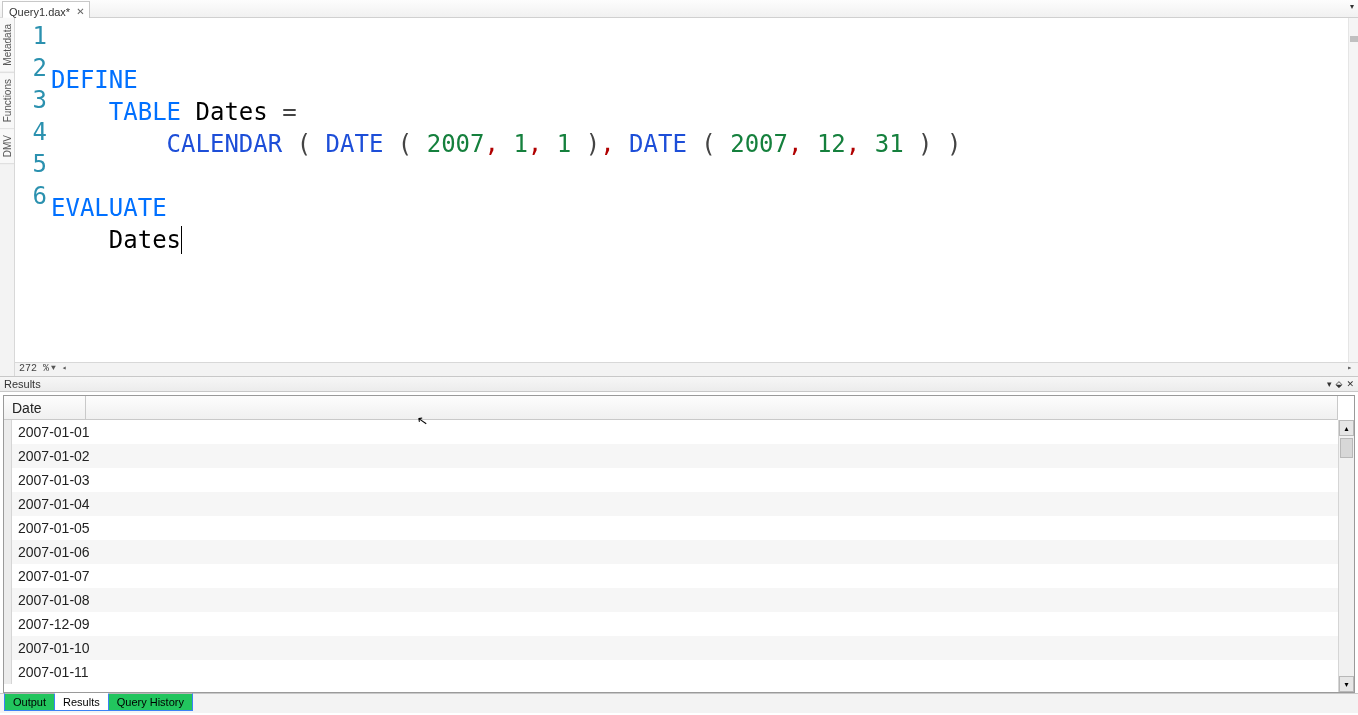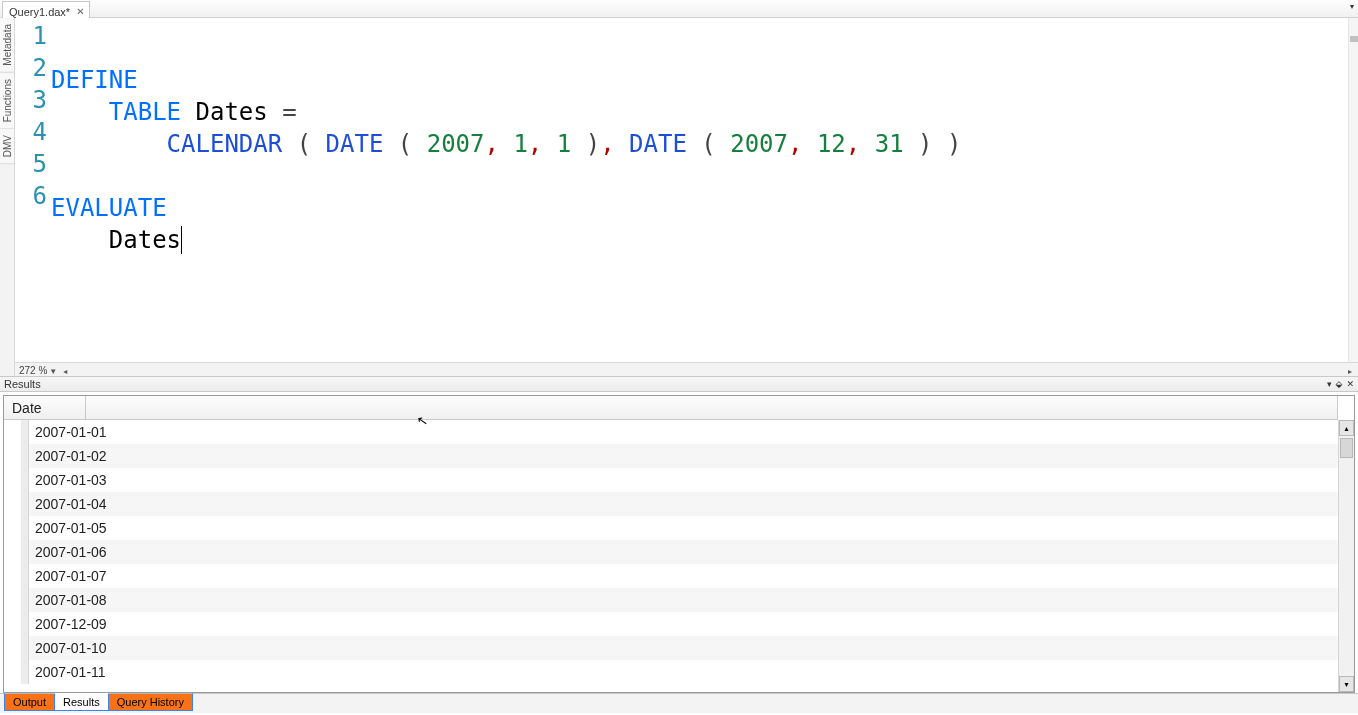"272 %" .zoom-bar { align-items: flex-end -> flex-start; font-family: none -> Liberation Mono, monospace }
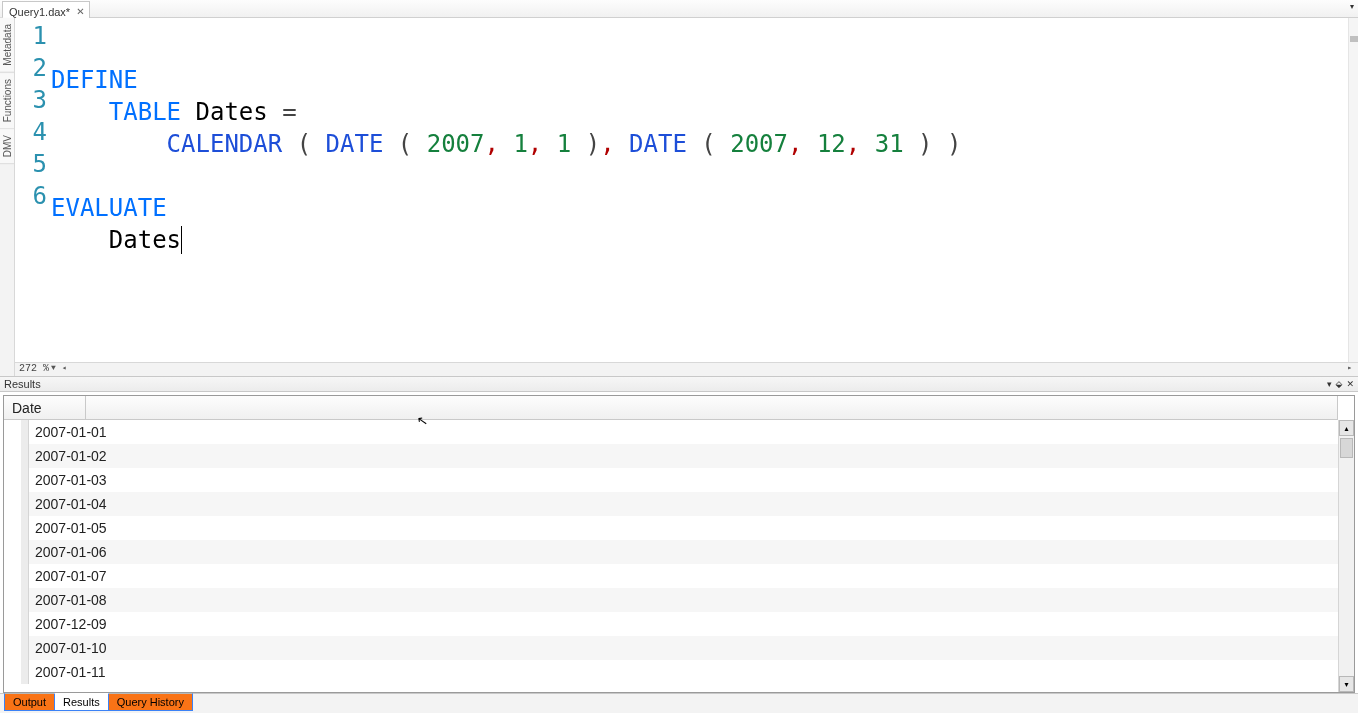"2007-01-01" .grid-row { margin-left: 17px -> none }
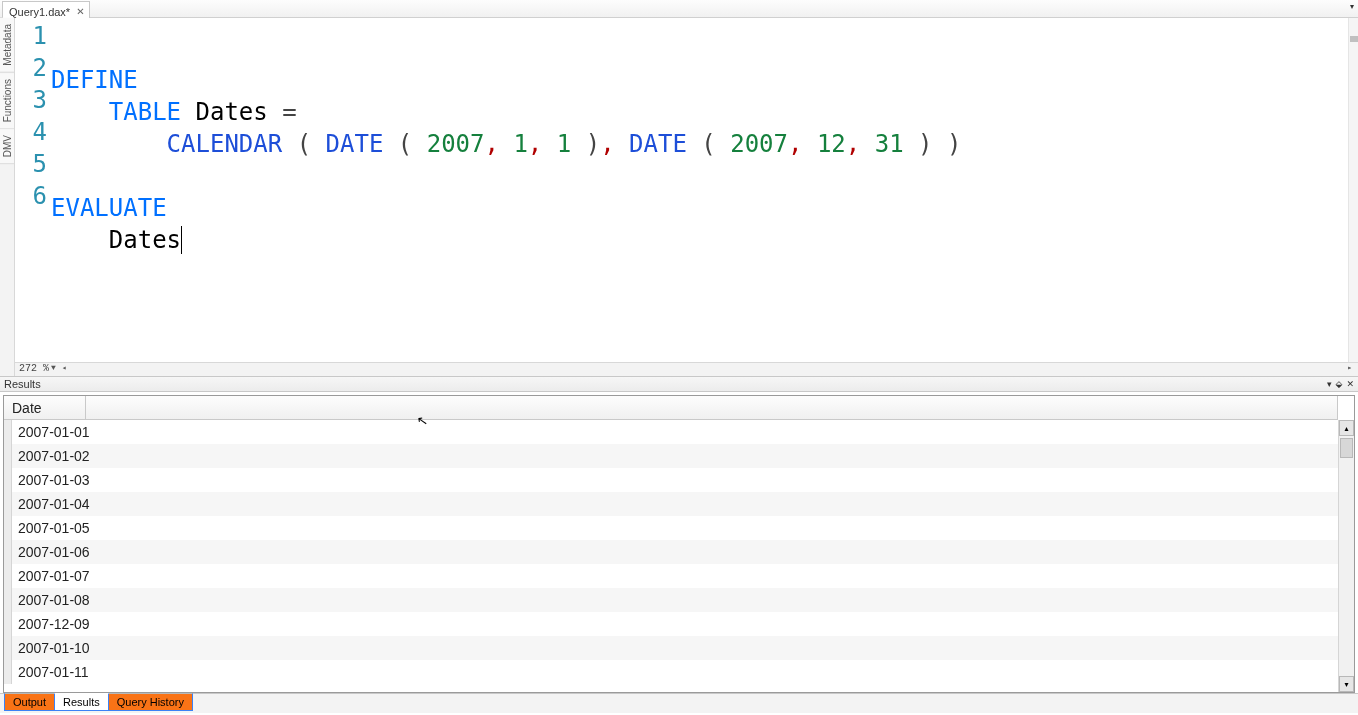"Output" .btab { background: #f97316 -> #22c55e }
